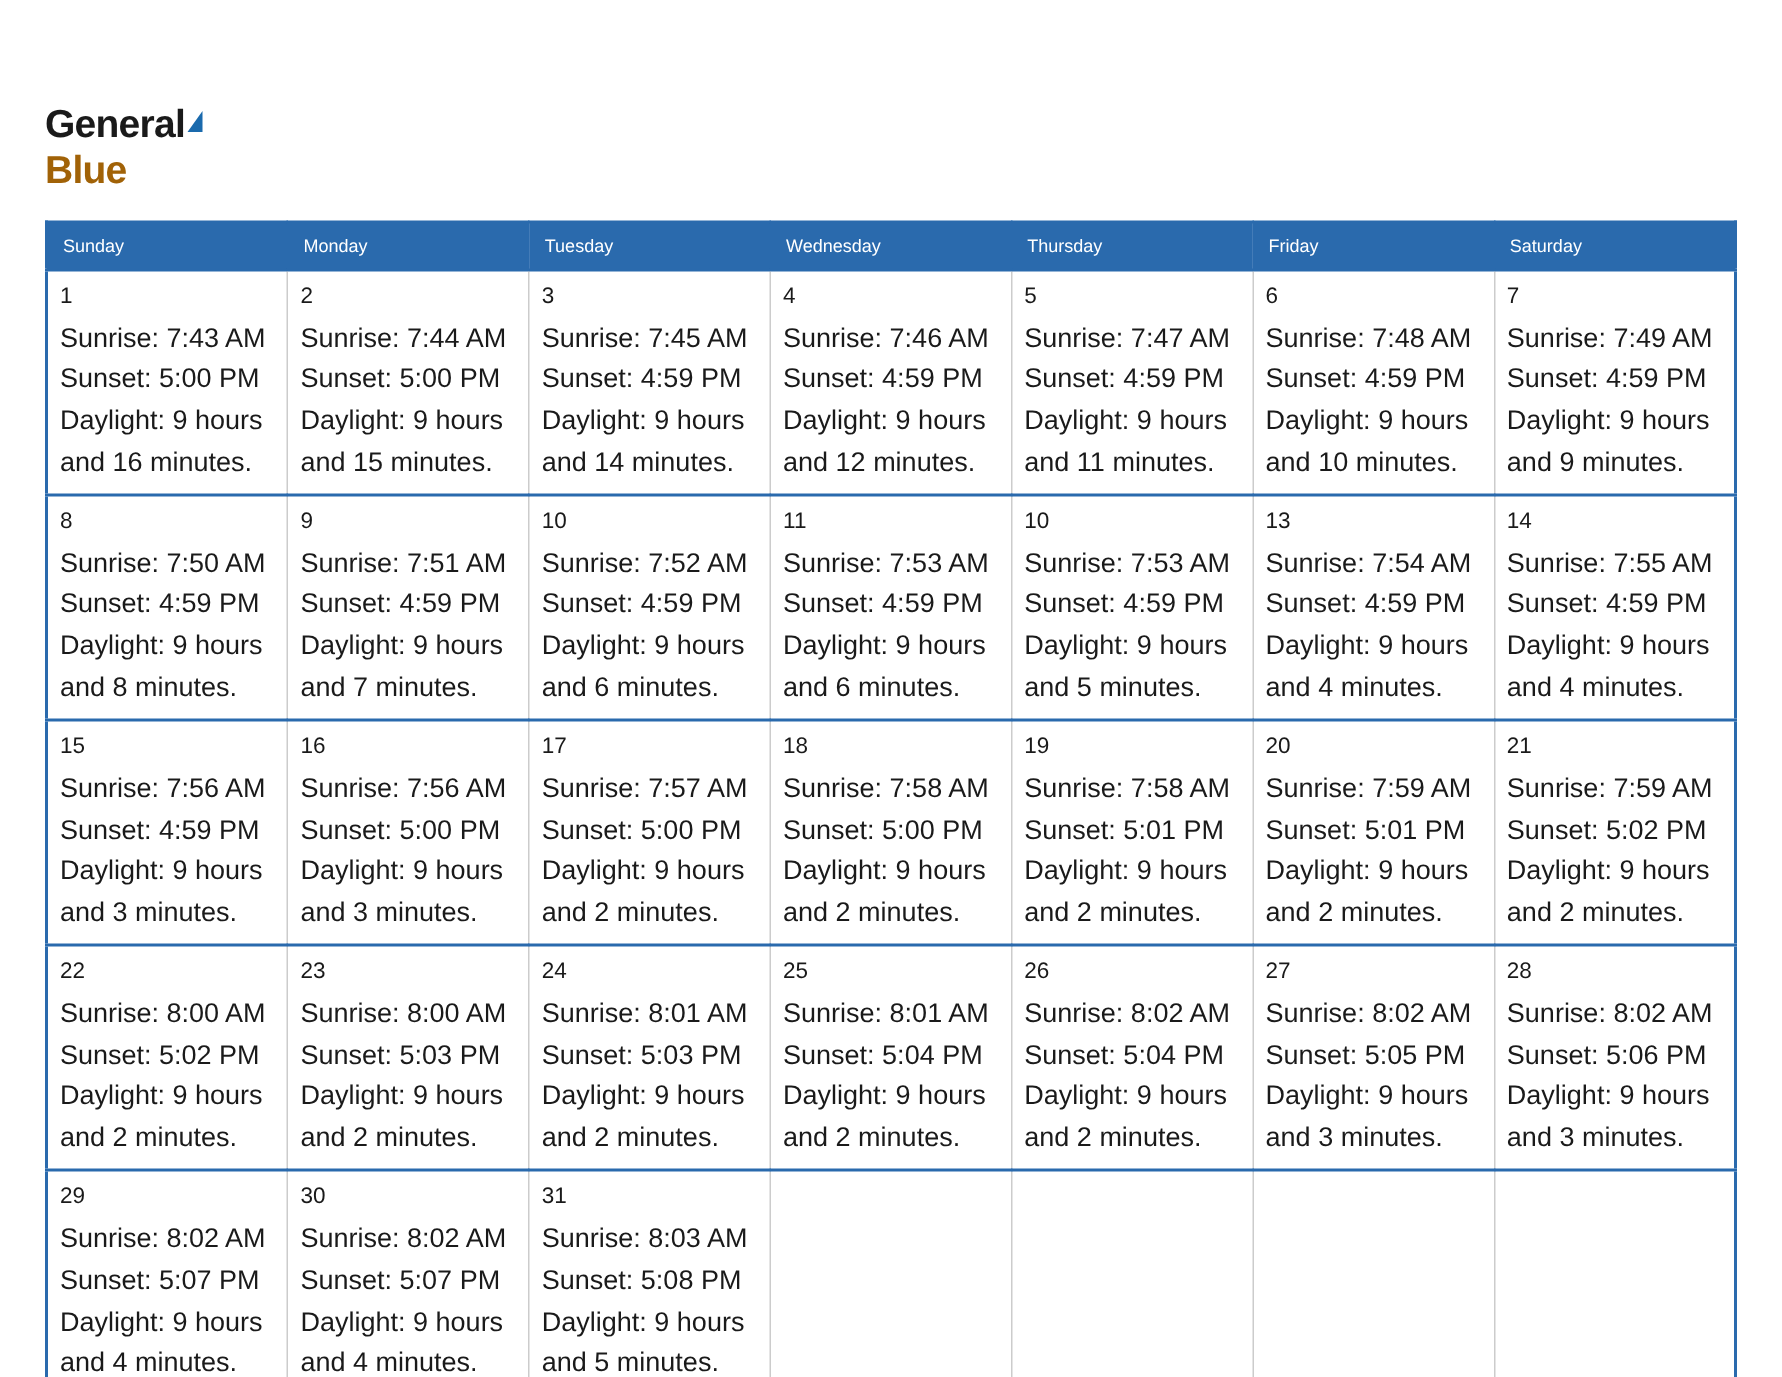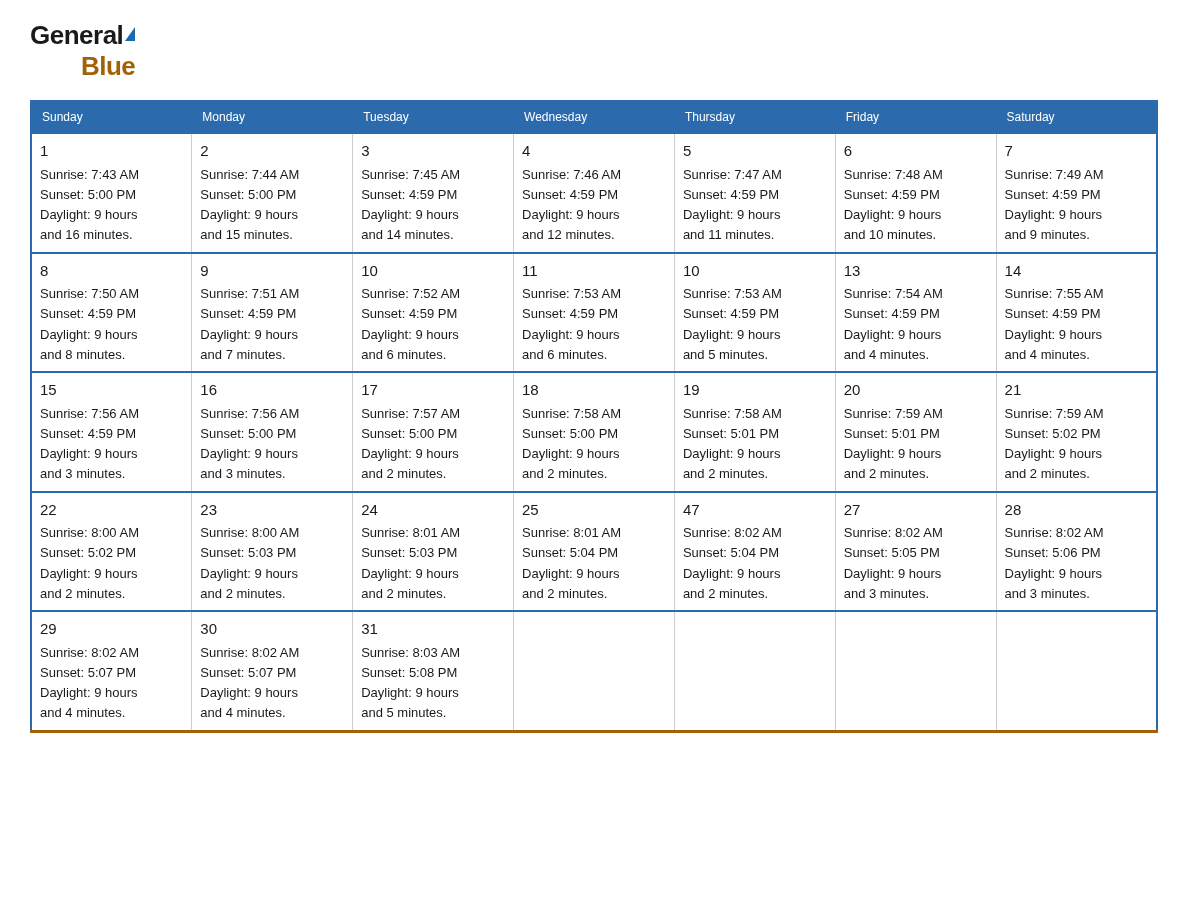"General" .logo { align-items: flex-end -> flex-start; margin-top: none -> 47px }
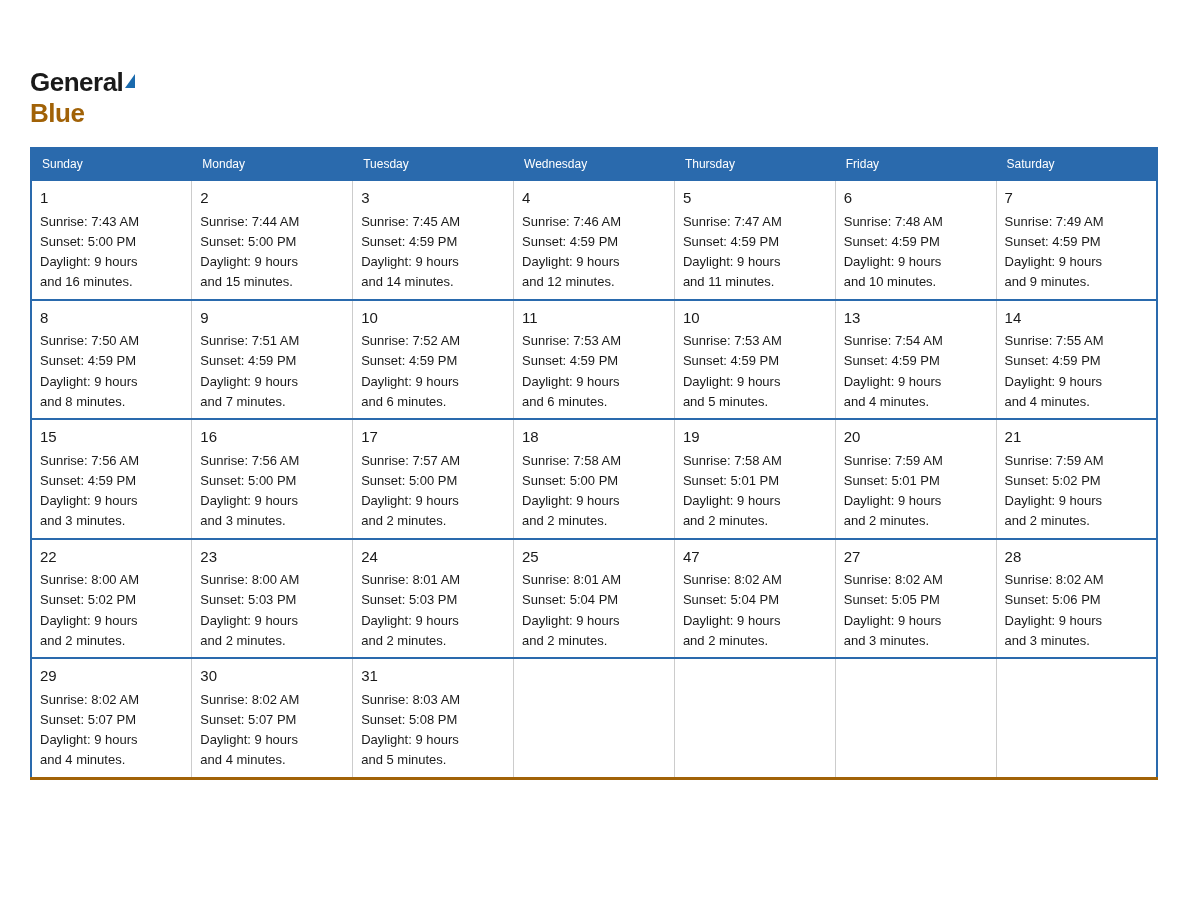"Sunrise: 7:43 AM" .cell-content { font-size: 13px -> 18px }
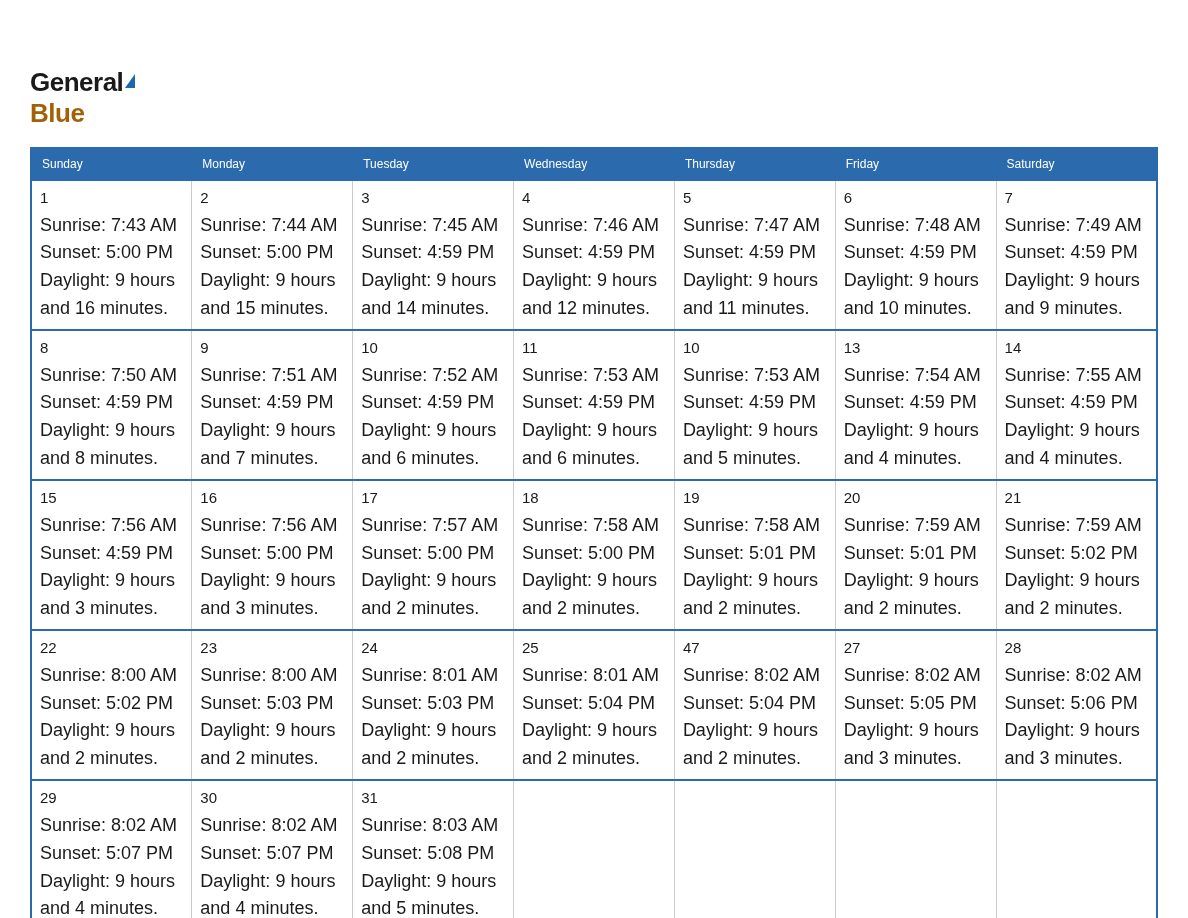"47" span.day-num { text: 47 -> 26 }
